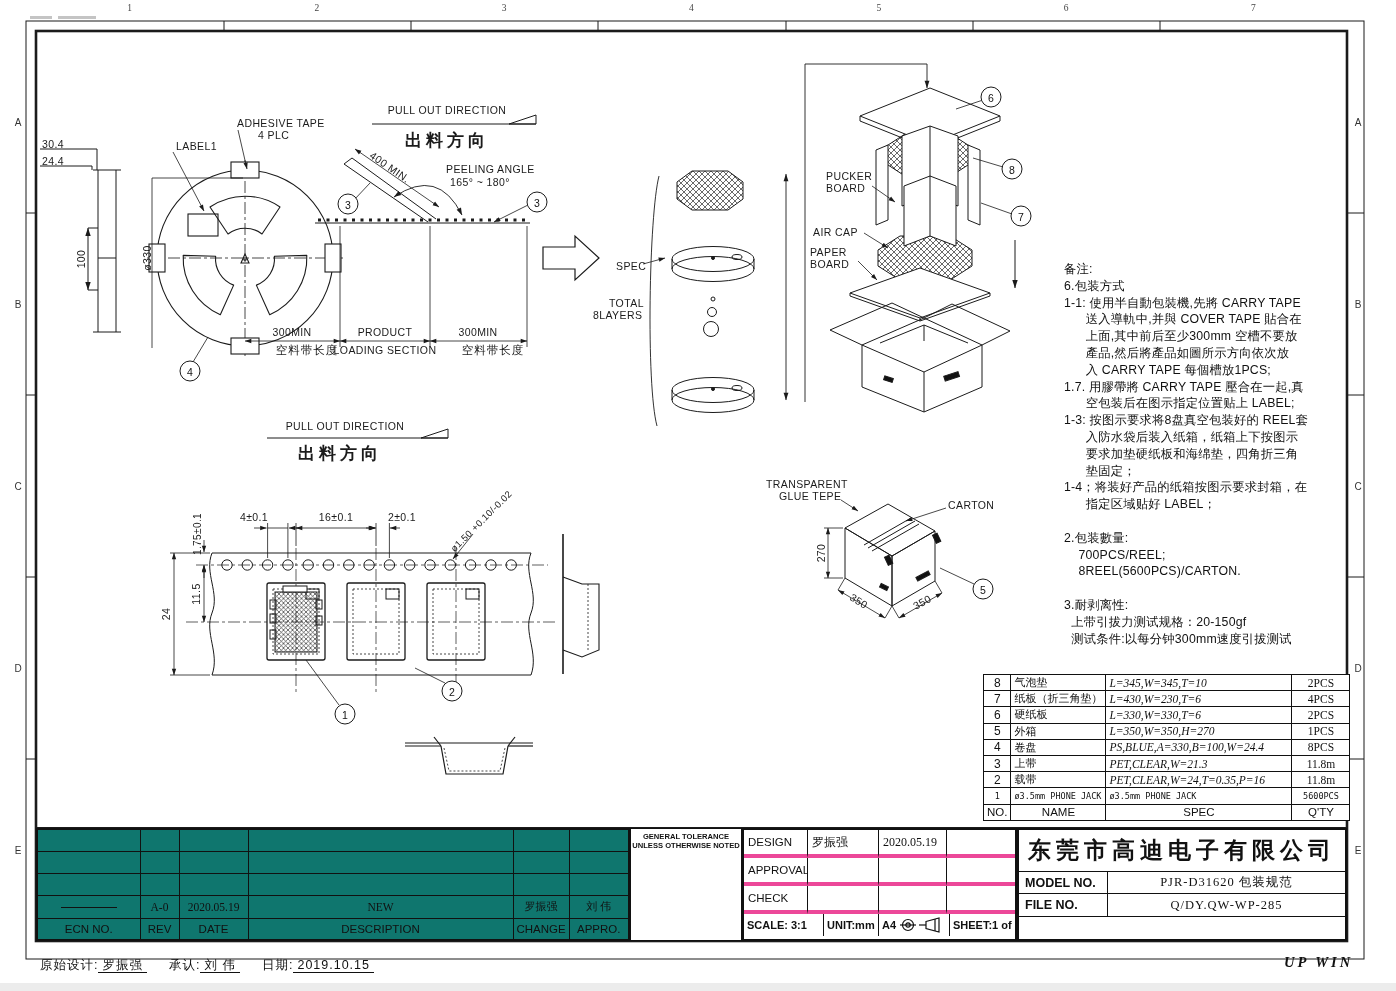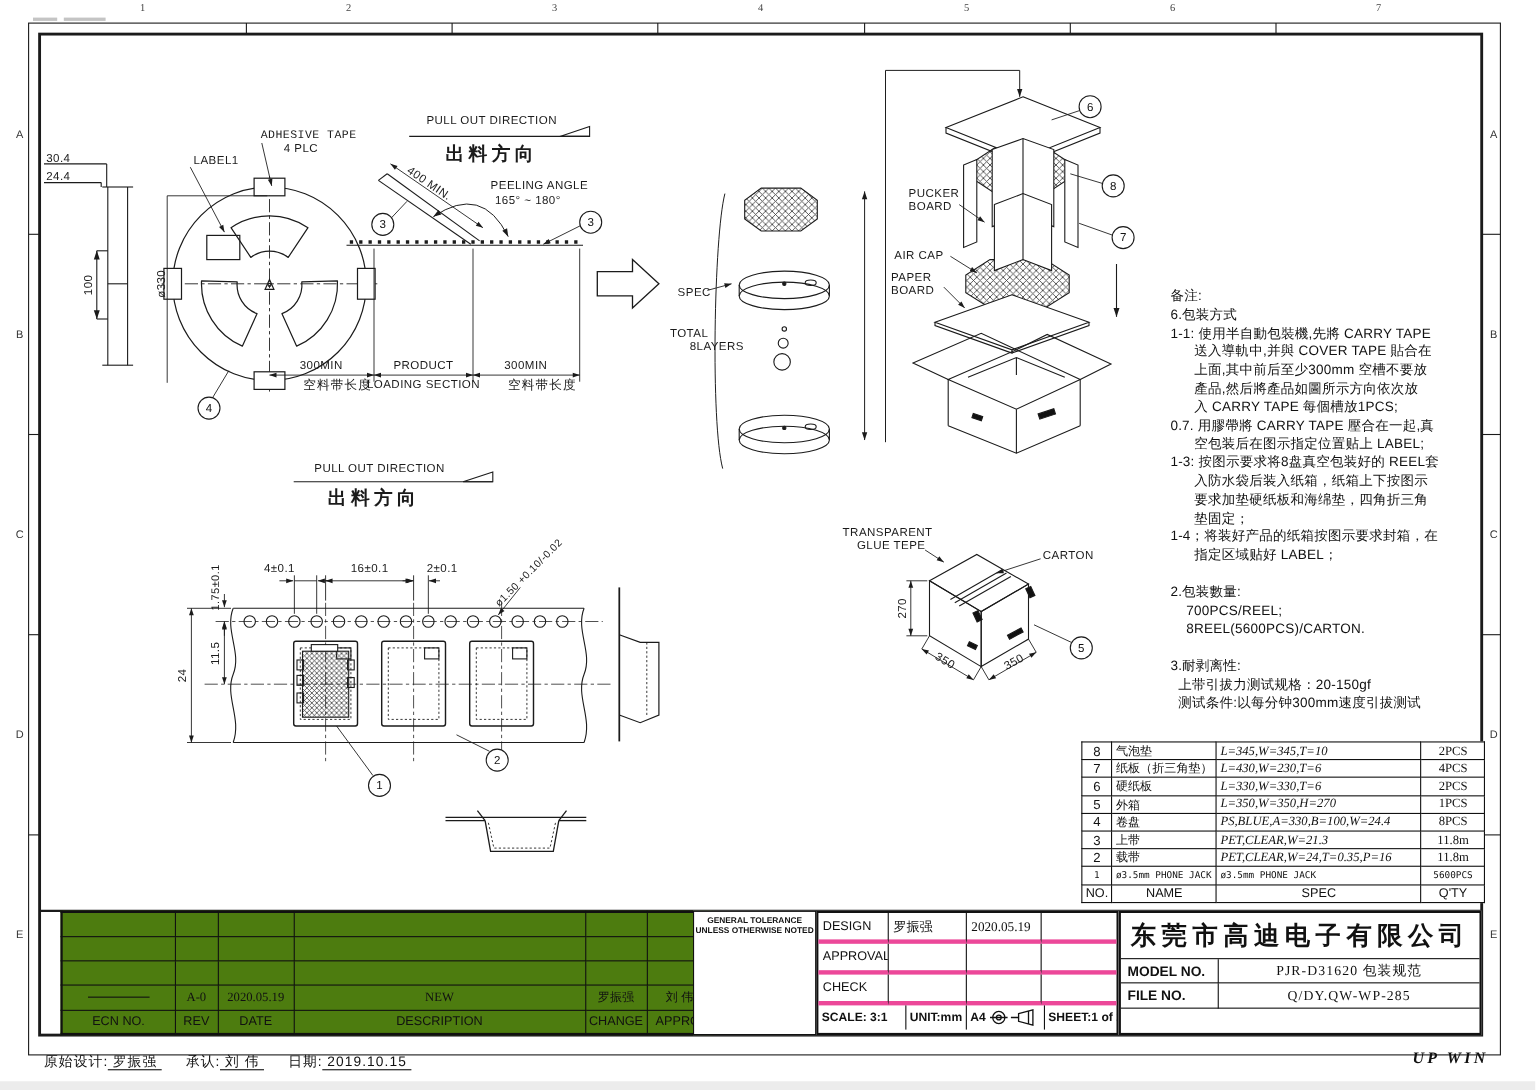"ADHESIVE TAPE" div.lb { font-family: Liberation Mono, monospace -> none }
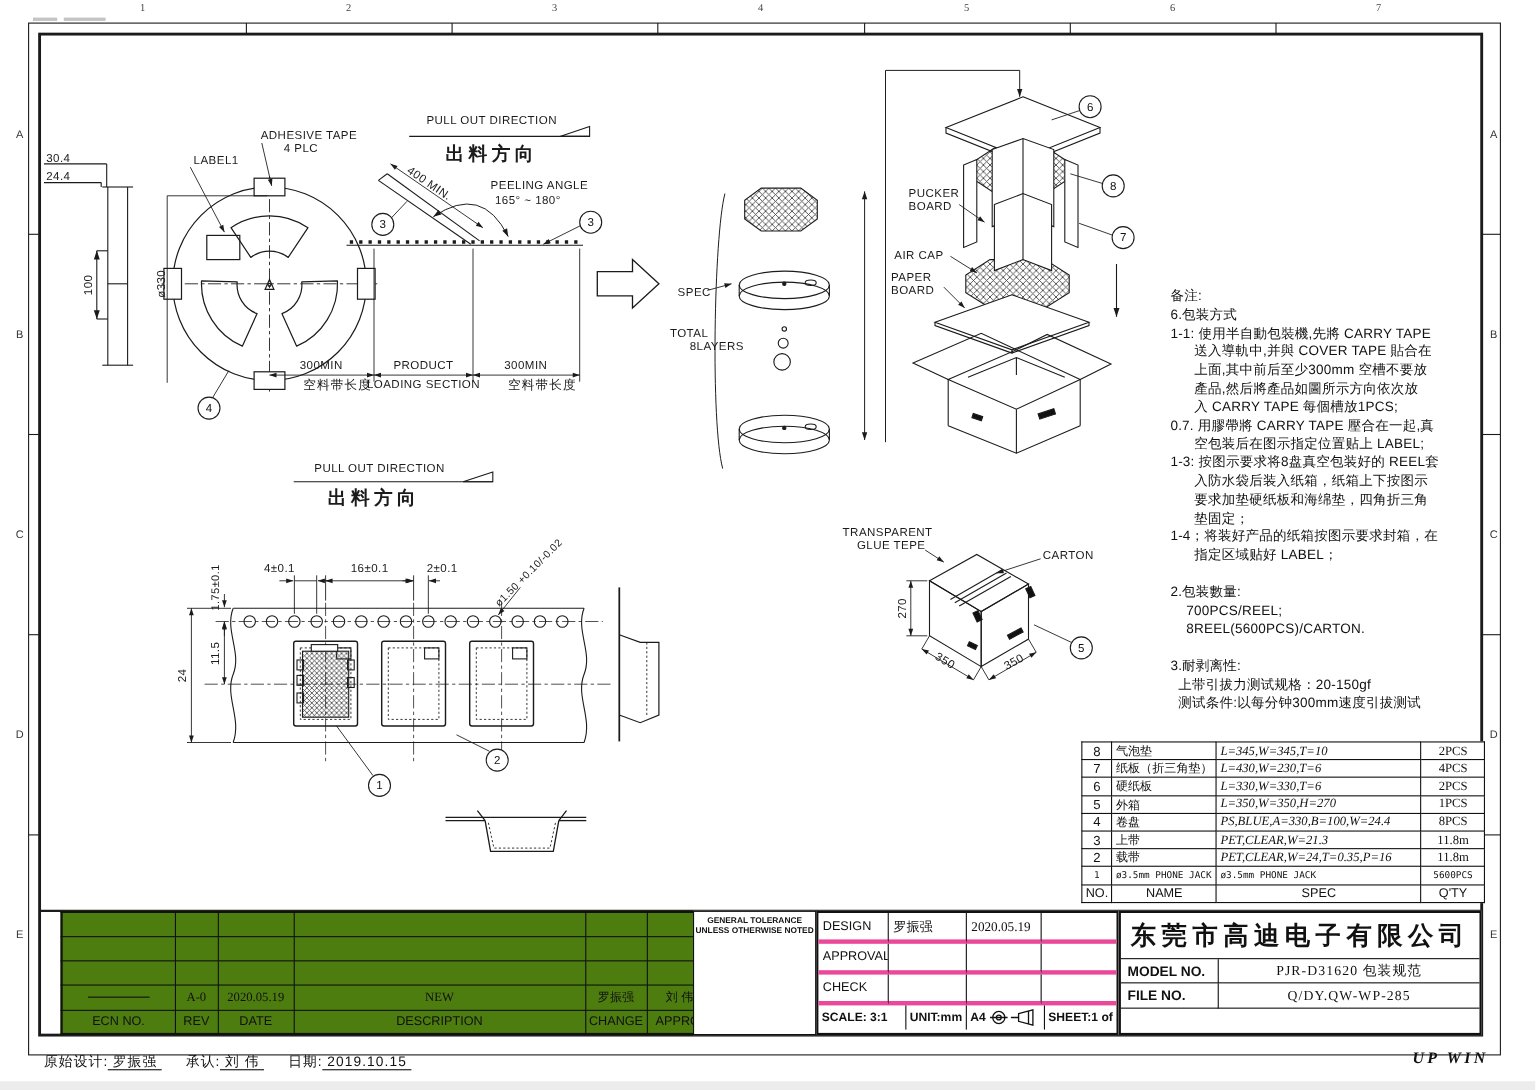"8LAYERS" div.lb { left: 627px -> 593px }
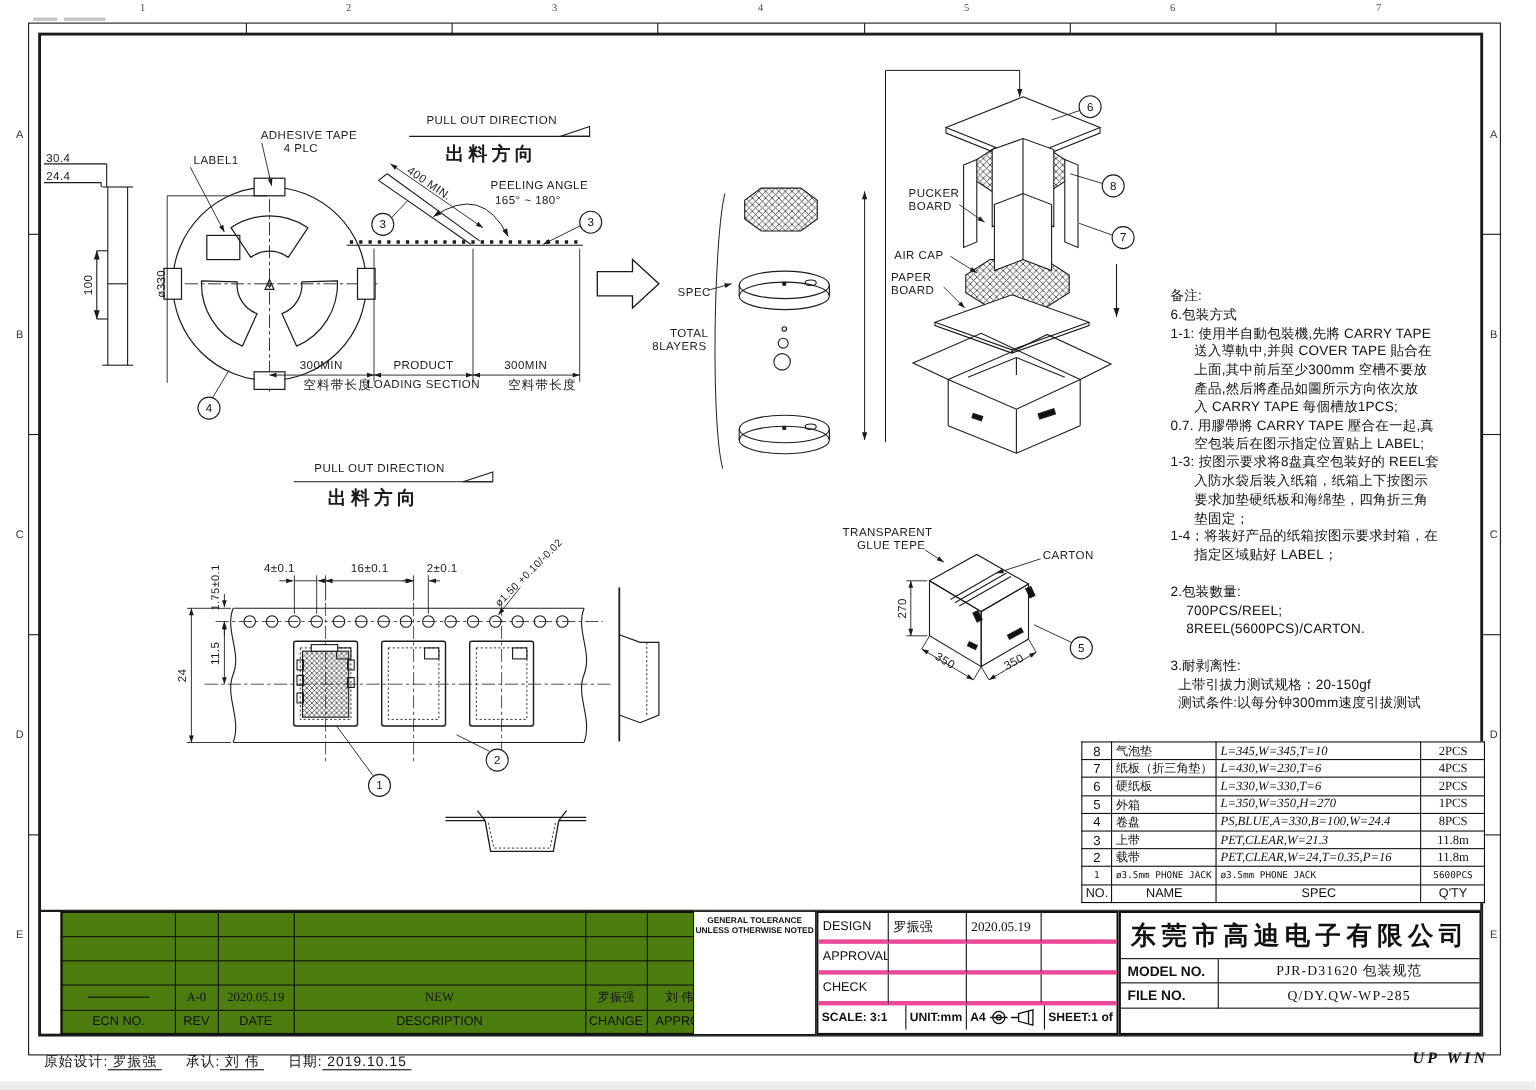"0.7. 用膠帶將 CARRY TAPE 壓合在一起,真" div.nline { text: 0.7 -> 1.7 }
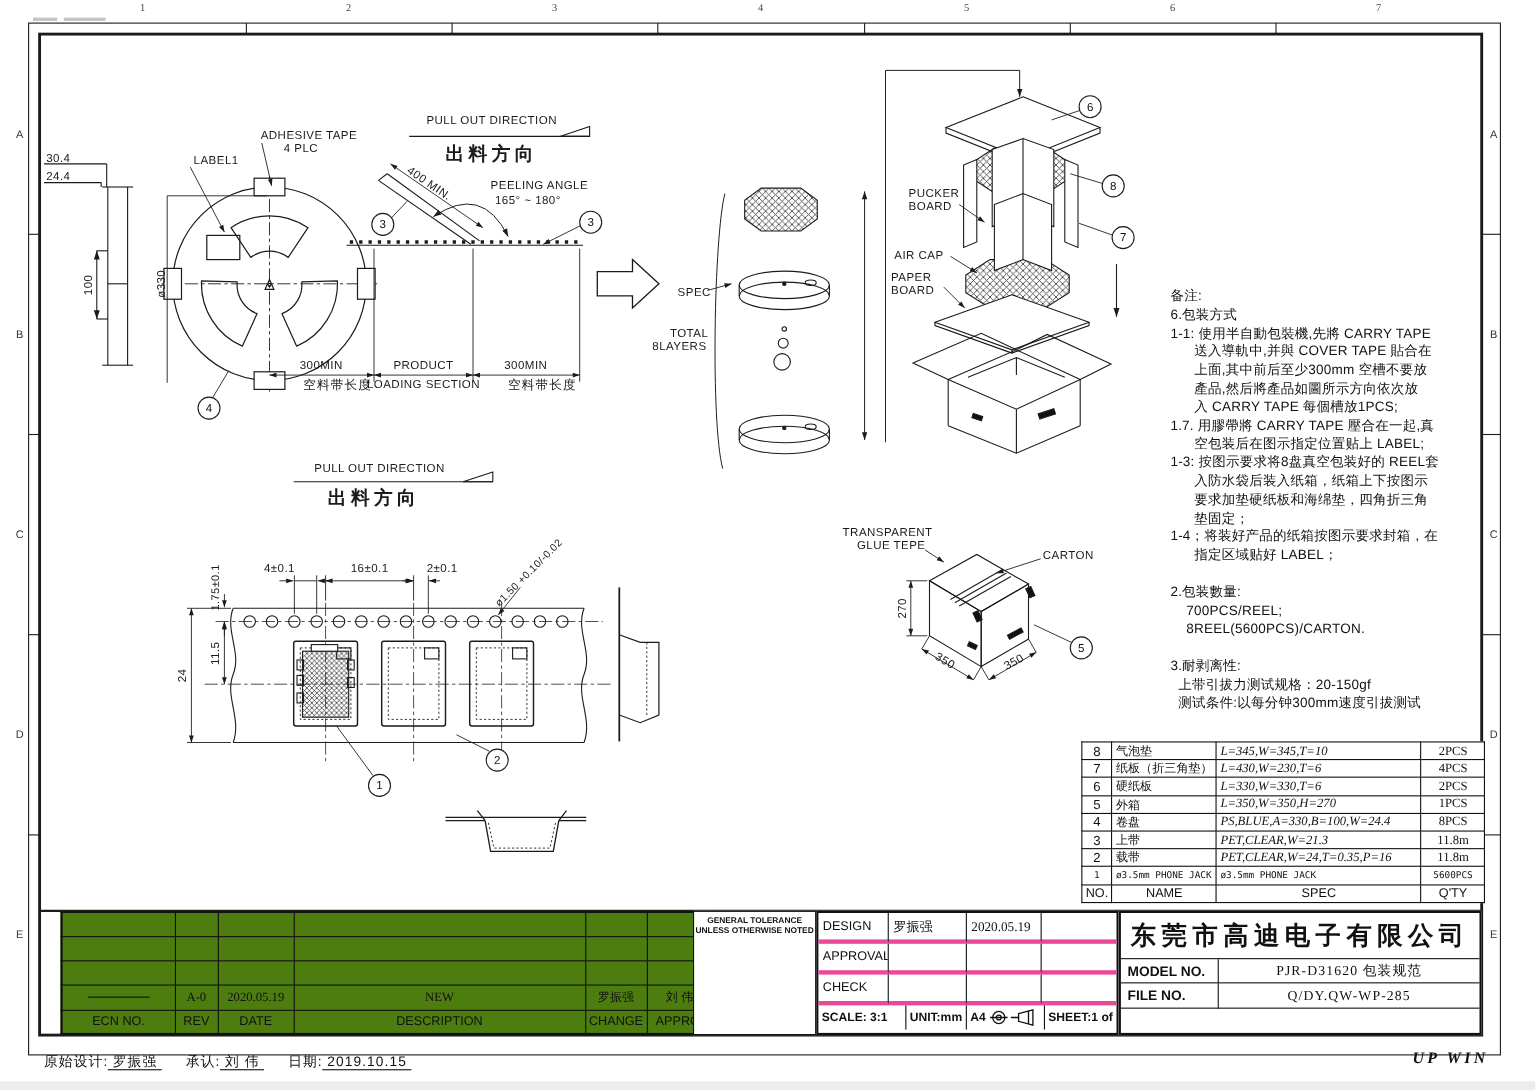"A-0" .ecn { background: #4d7c0f -> #0f766e; margin-left: 19px -> none }
